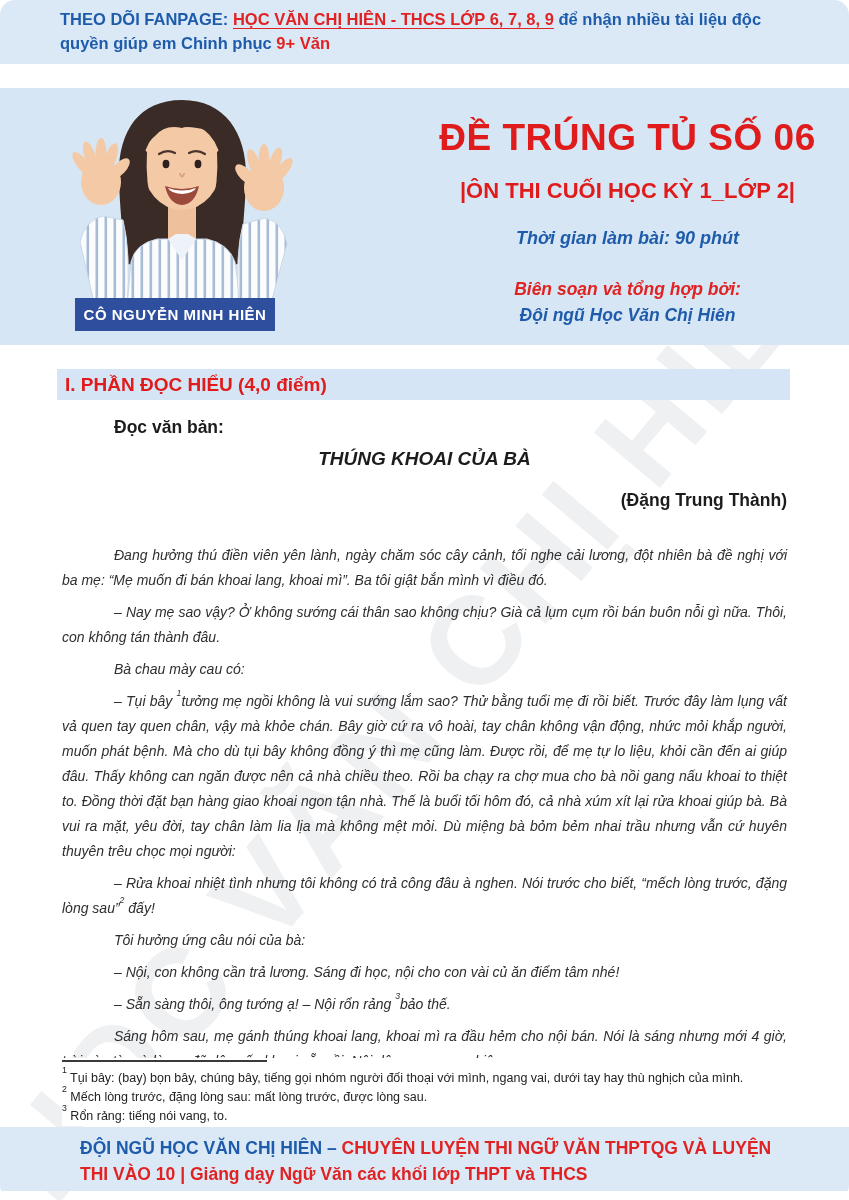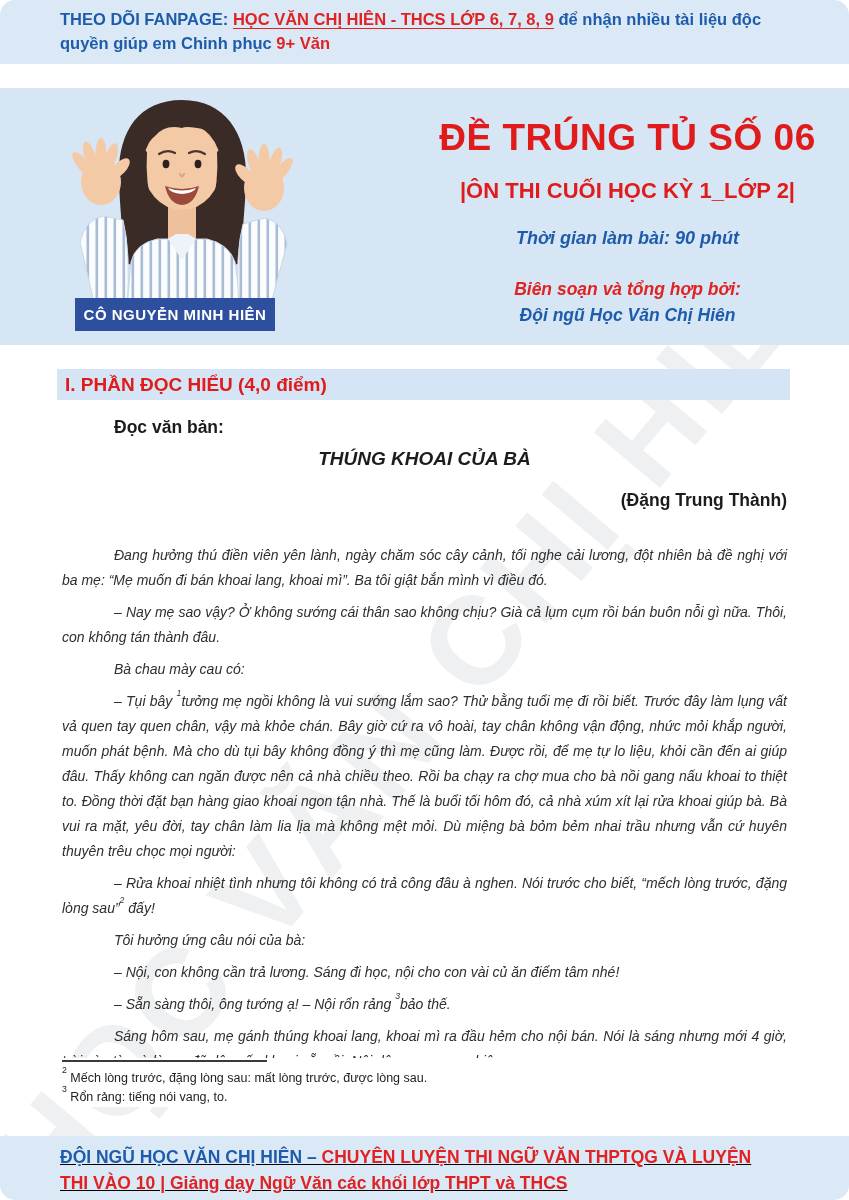"1 Tụi bây: (bay) bọn" div.footnote { html: none -> <div><sup>1</sup> Tụi bây: (bay) bọn bây, chúng bây, tiếng gọi nhóm người đối thoại với mình, ngang vai, dưới tay hay thù nghịch của mình.</div> }
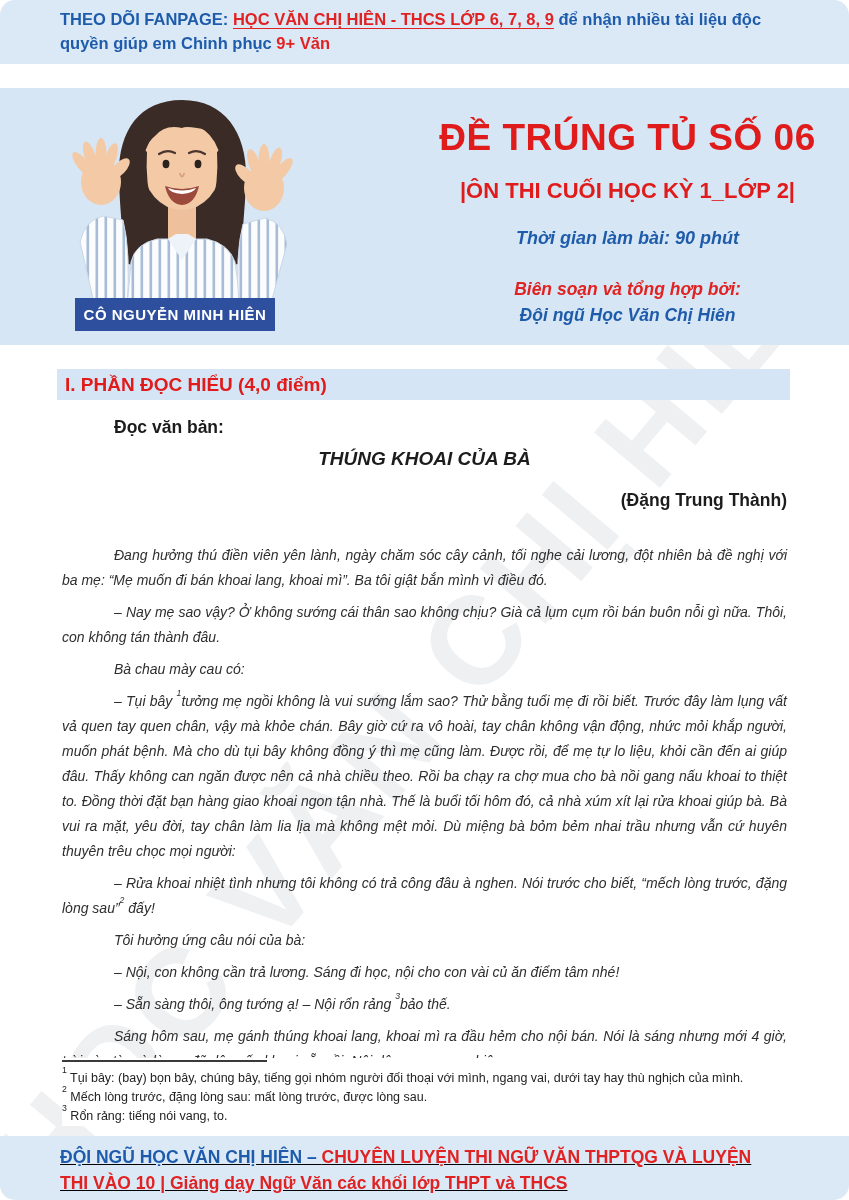"ĐỘI NGŨ HỌC VĂN CHỊ HIÊN –" .page-footer { bottom: 0 -> 9px; padding: 8px 70px 0 60px -> 8px 70px 0 80px; text-decoration: underline -> none }
